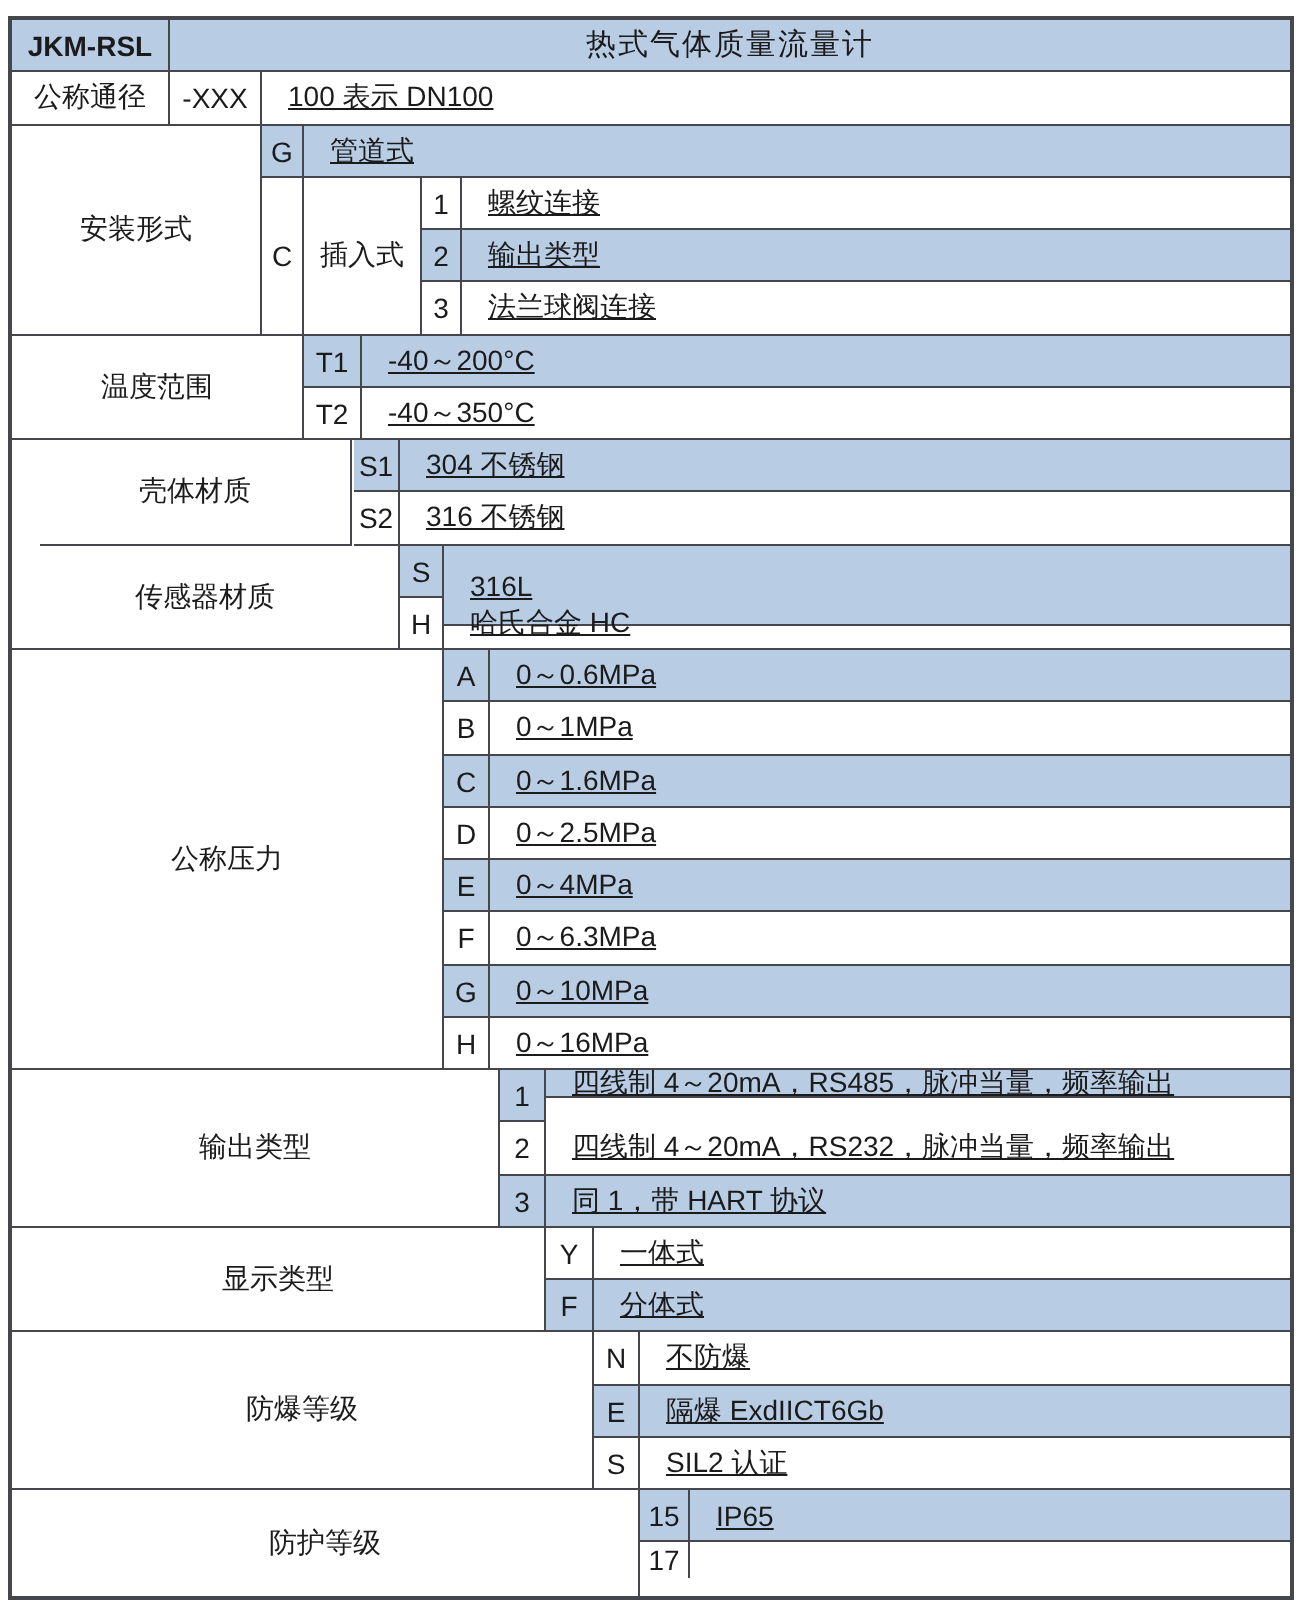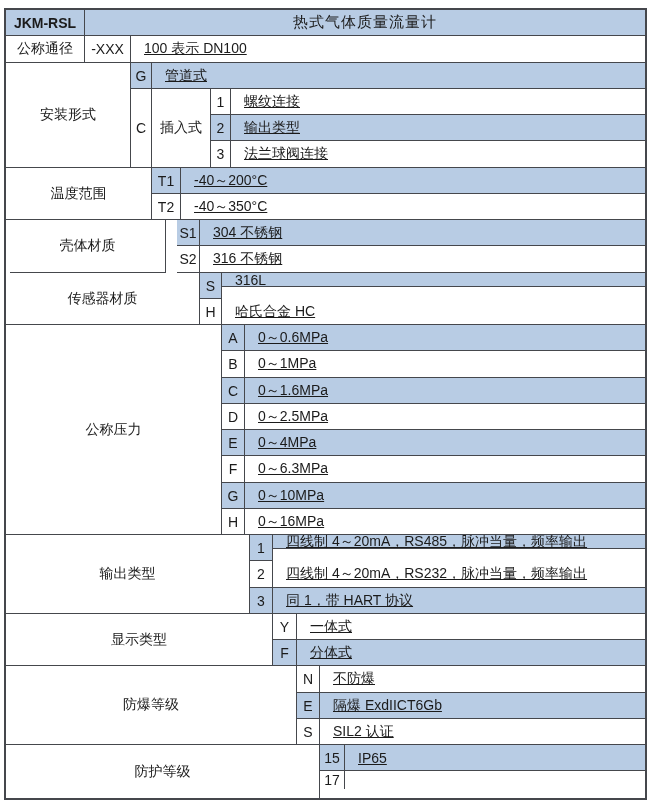"壳体材质" div.cell { left: 4px -> 14px }
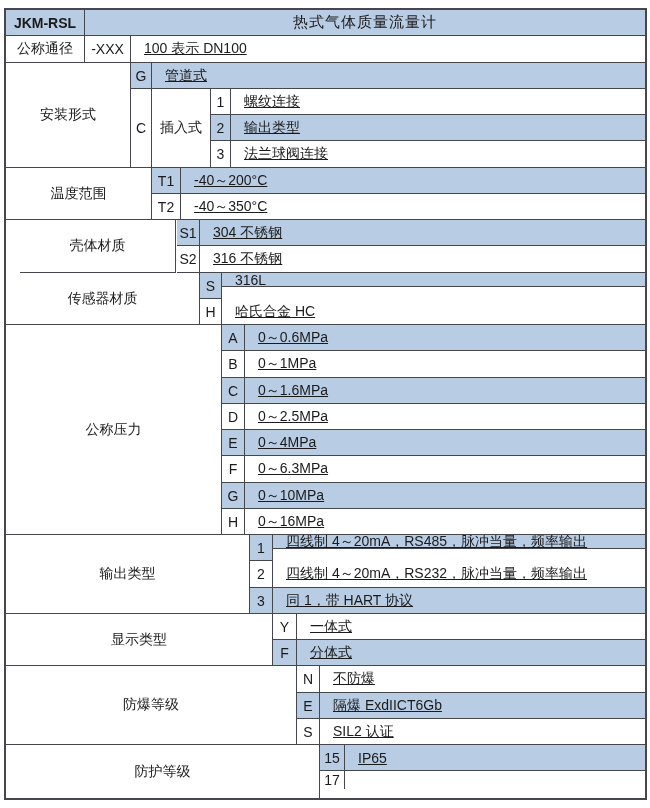"316L" div.cell { height: 14px -> 40px }
